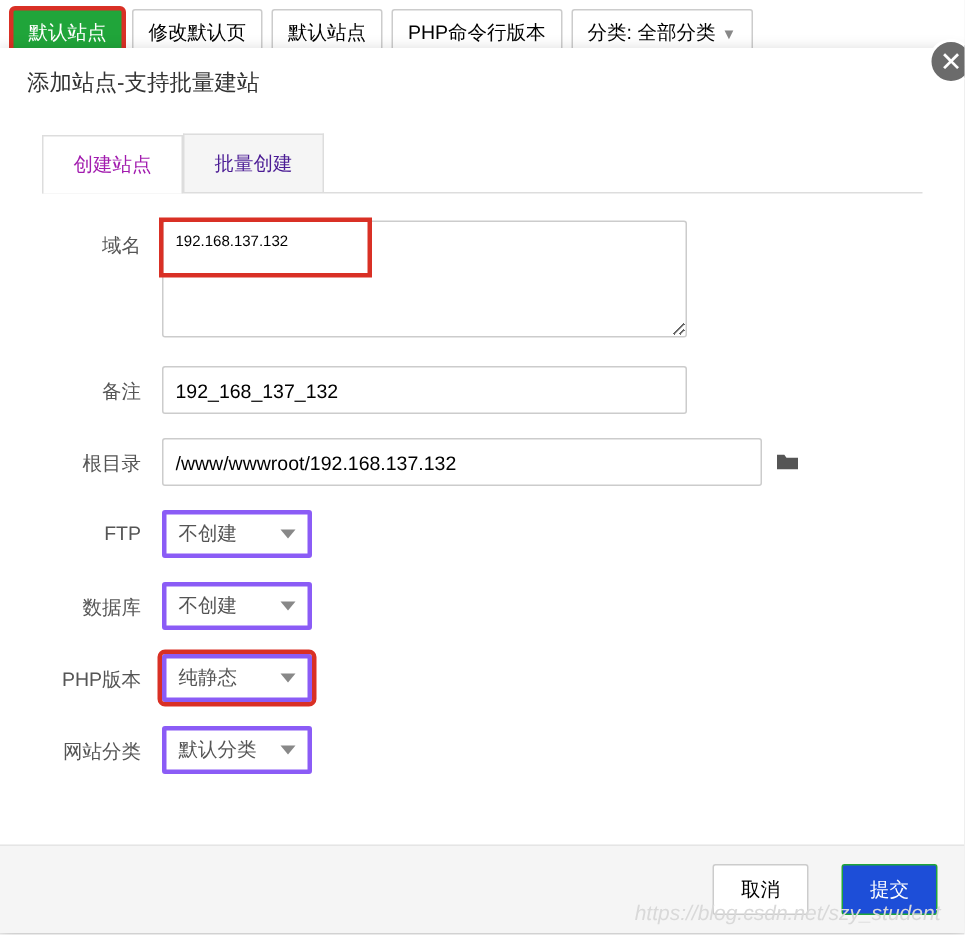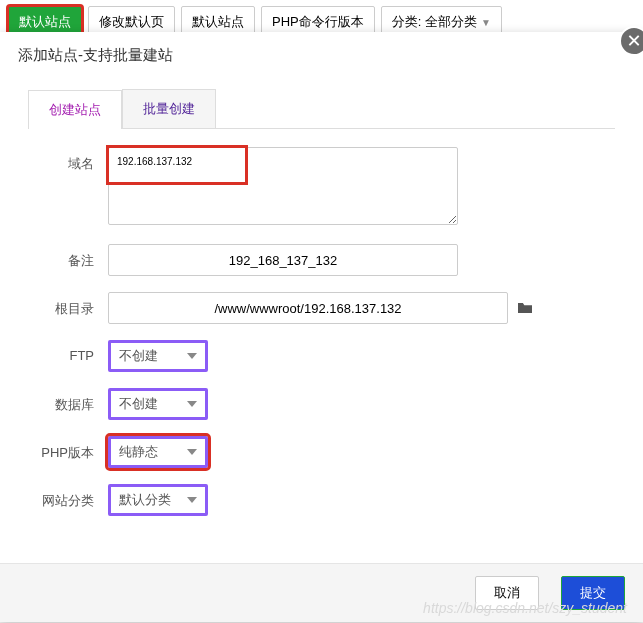"192_168_137_132" .input { text-align: center -> none }
